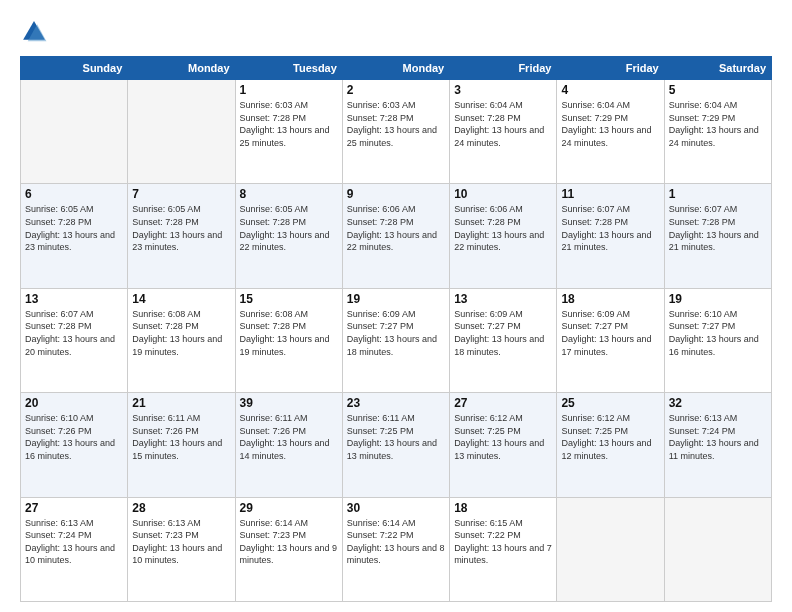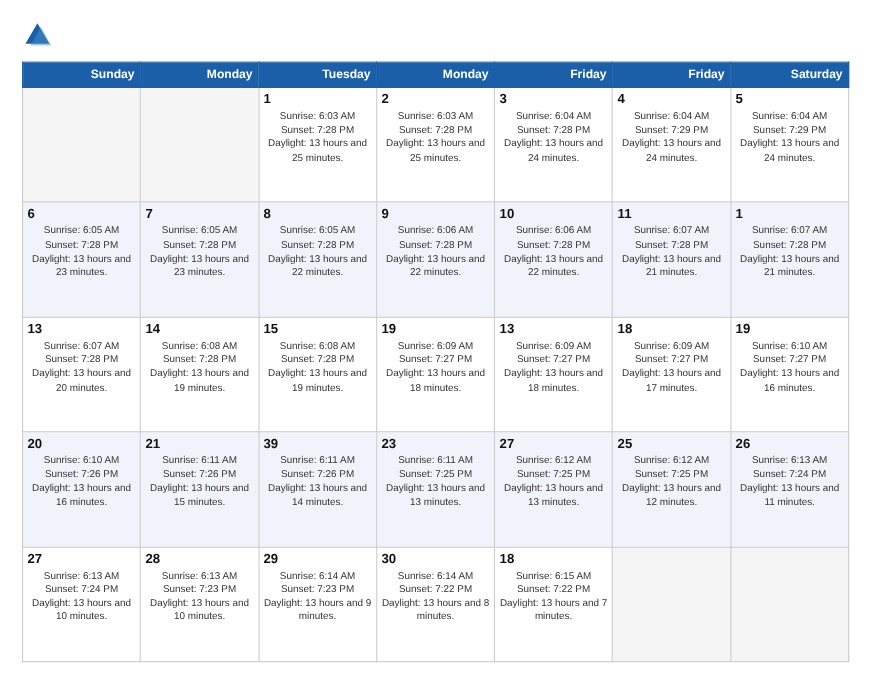"Sunrise: 6:03 AM" .day-info { text-align: center -> none }
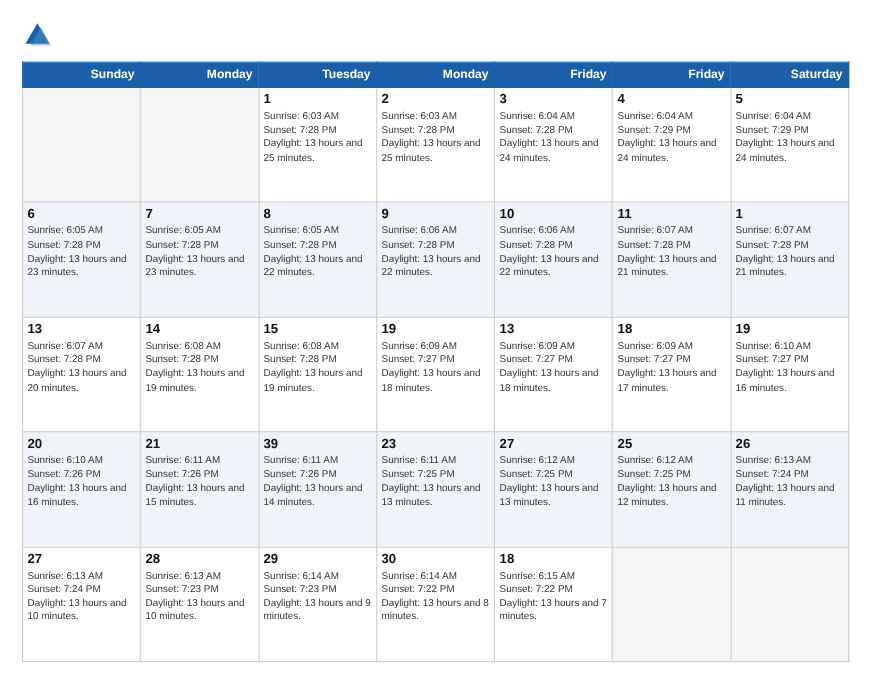"26" span.day-num { text: 26 -> 32 }
